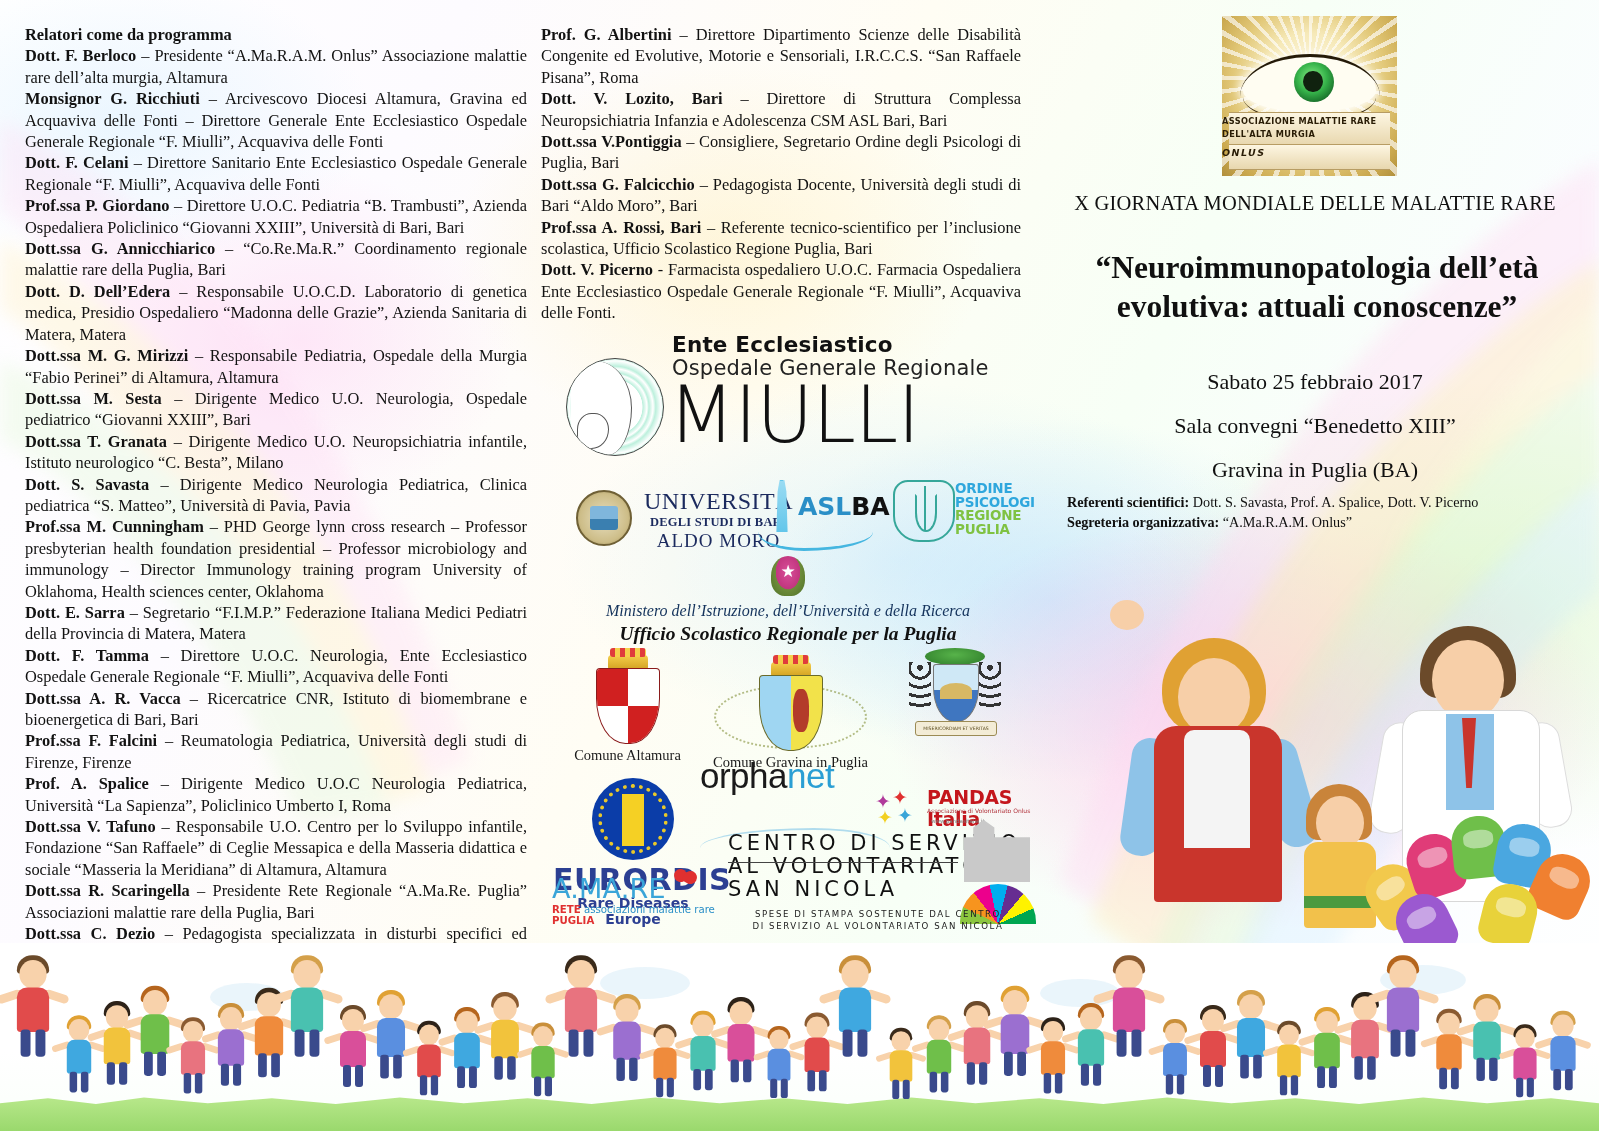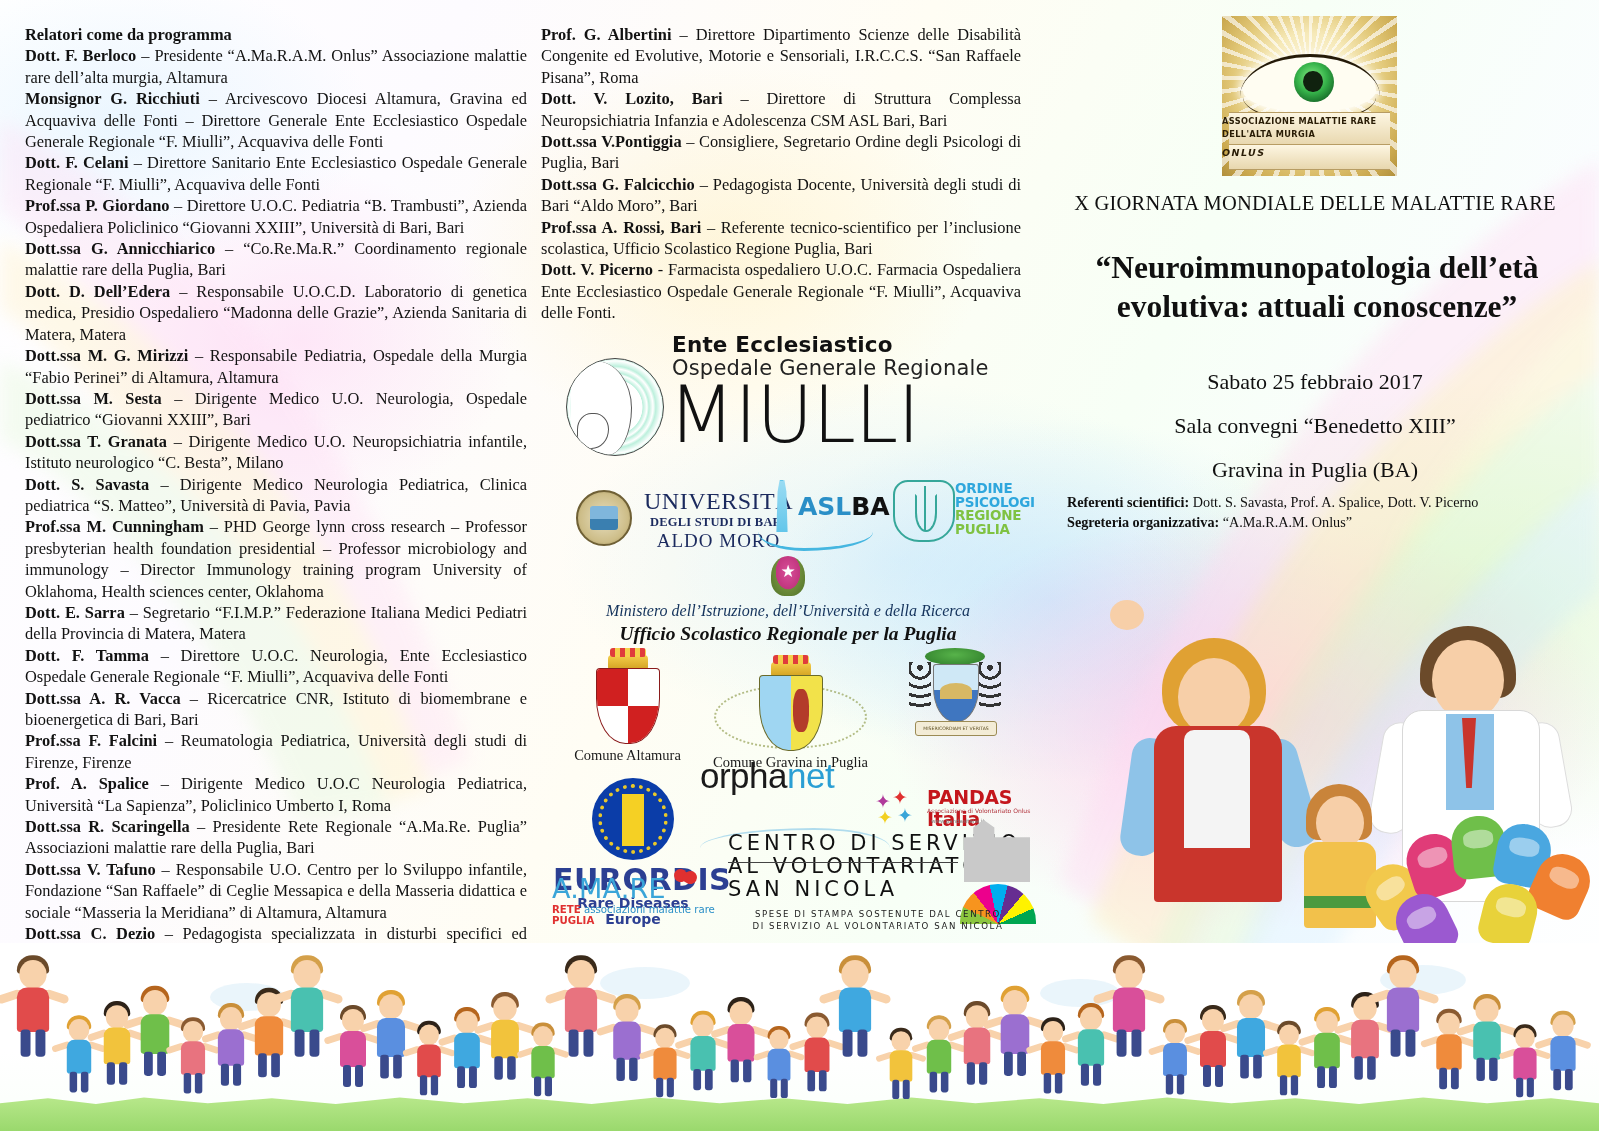"Dott.ssa R. Scaringella – Presidente" p { order: before "Dott.ssa V. Tafuno – Responsabile" -> after "Dott.ssa V. Tafuno – Responsabile" }
